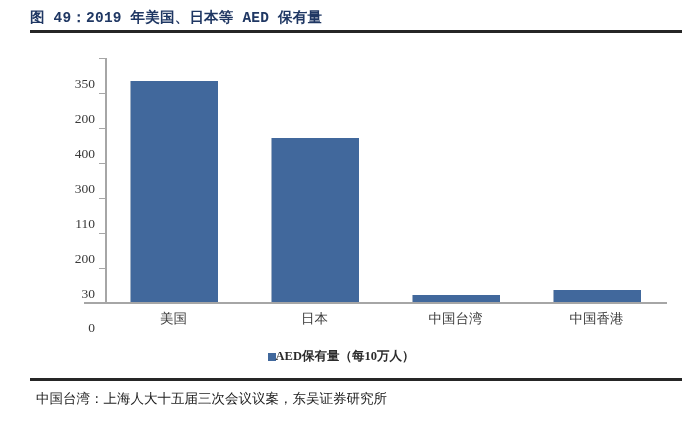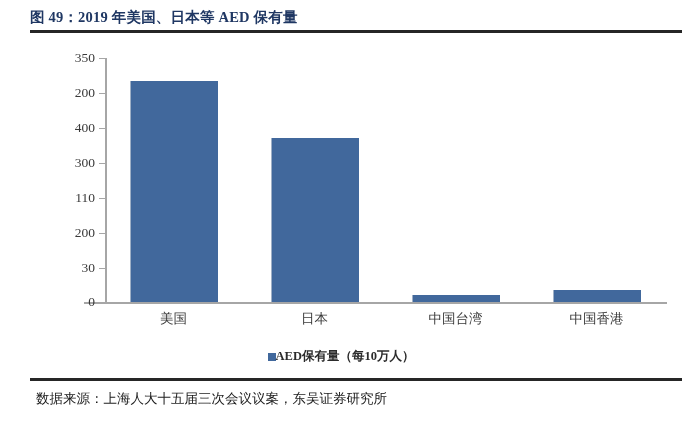"图 49：2019 年美国、日本等 AED 保有量" #figure-title { font-family: Liberation Serif, serif -> Liberation Mono, monospace }
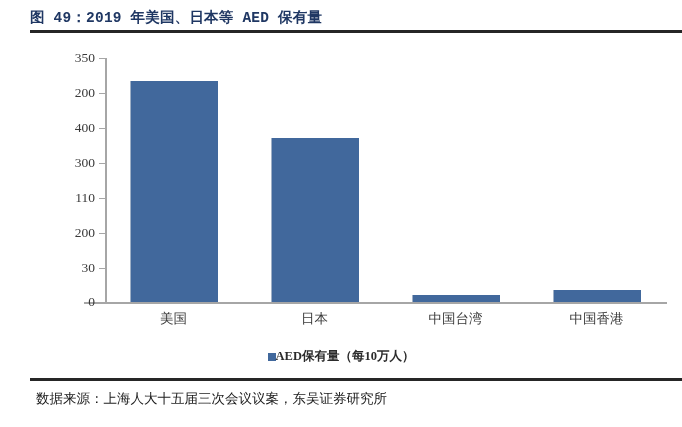"350" .y-label { margin-top: none -> 26px }
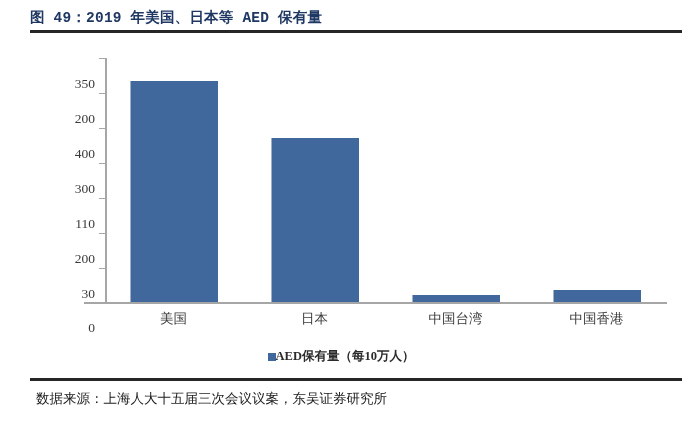"数据来源：上海人大十五届三次会议议案，东吴证券研究所" div { text: 数据来源 -> 中国台湾 }
